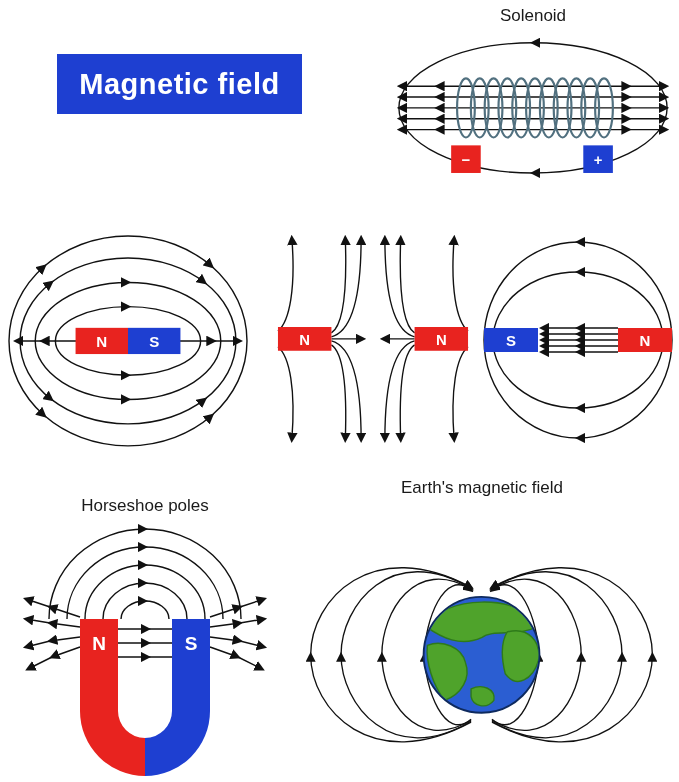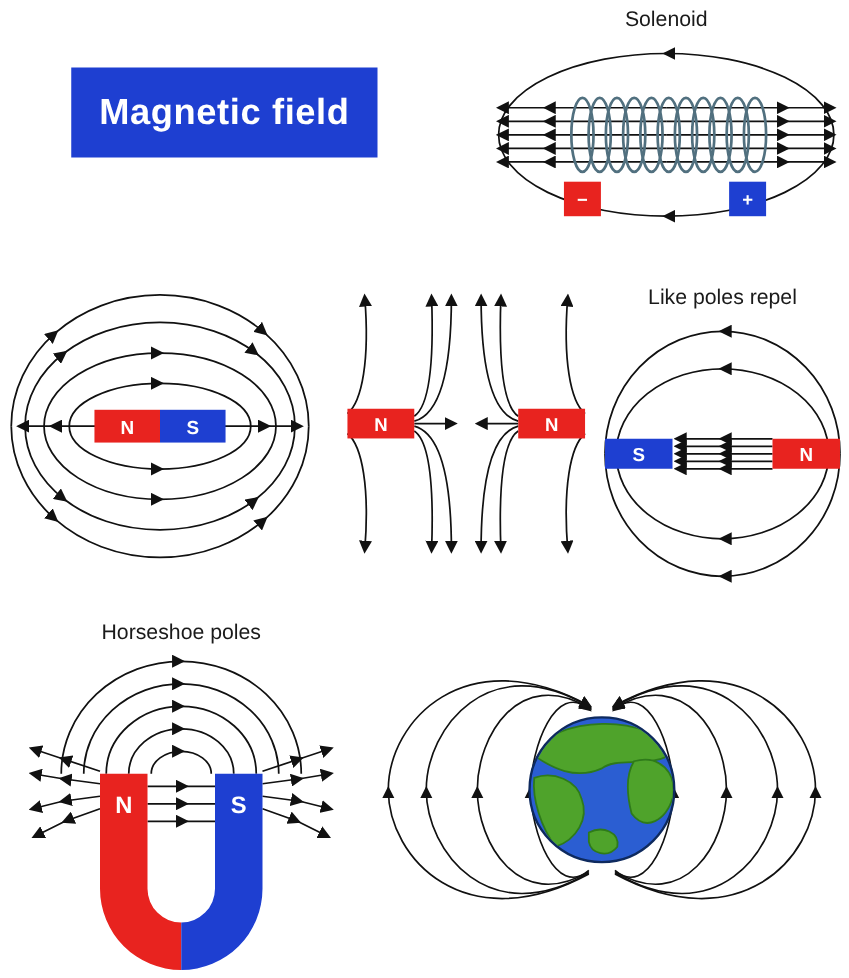"Magnetic field" #banner { height: 72px -> 60px }
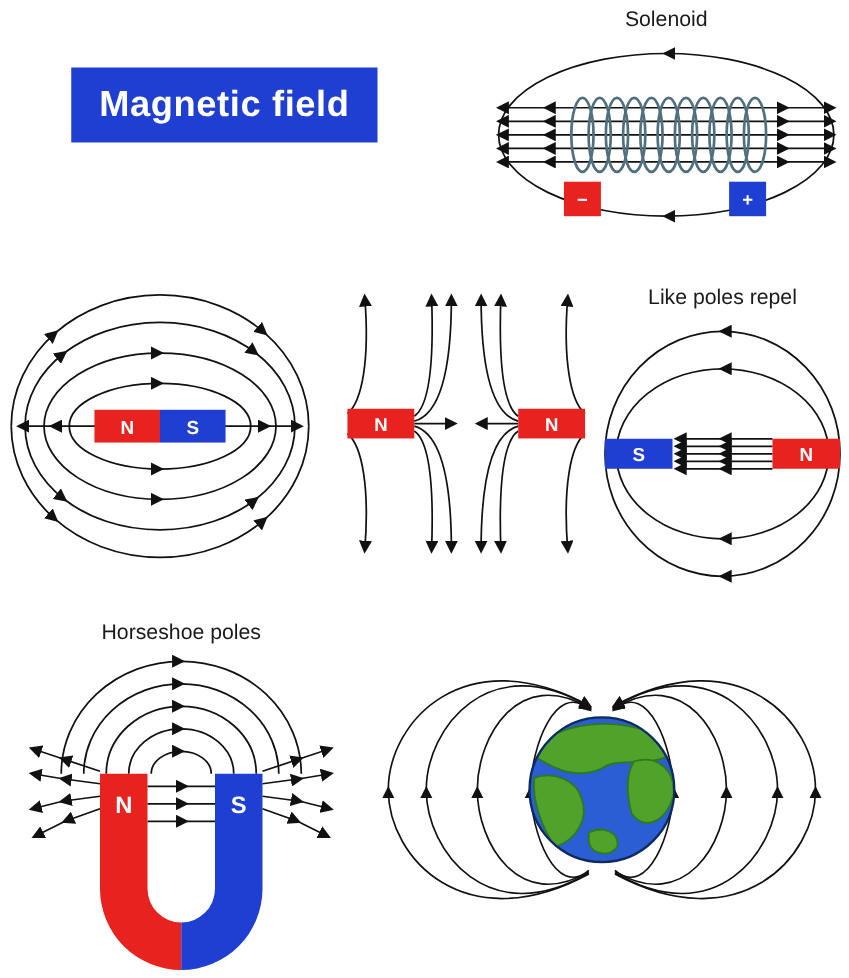"Like poles repel" figcaption.panel-label { html: <figcaption>Like poles repel</figcaption> -> none }
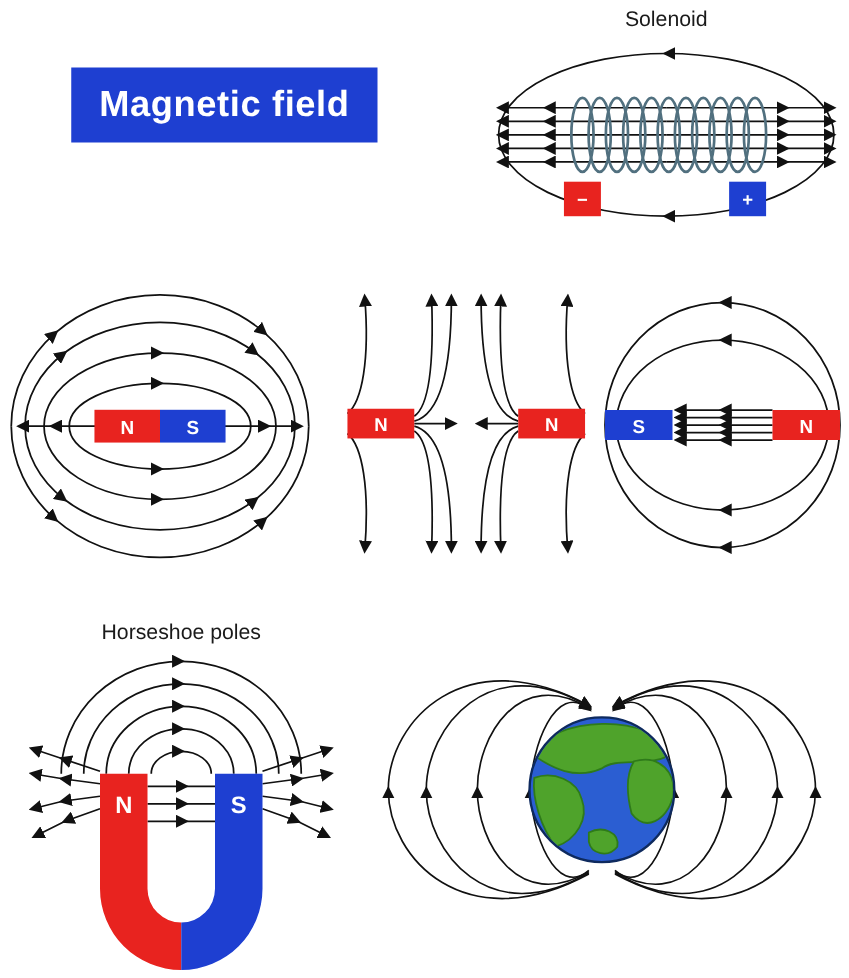"Earth's magnetic field" figcaption.panel-label { html: none -> <figcaption>Earth's magnetic field</figcaption> }
